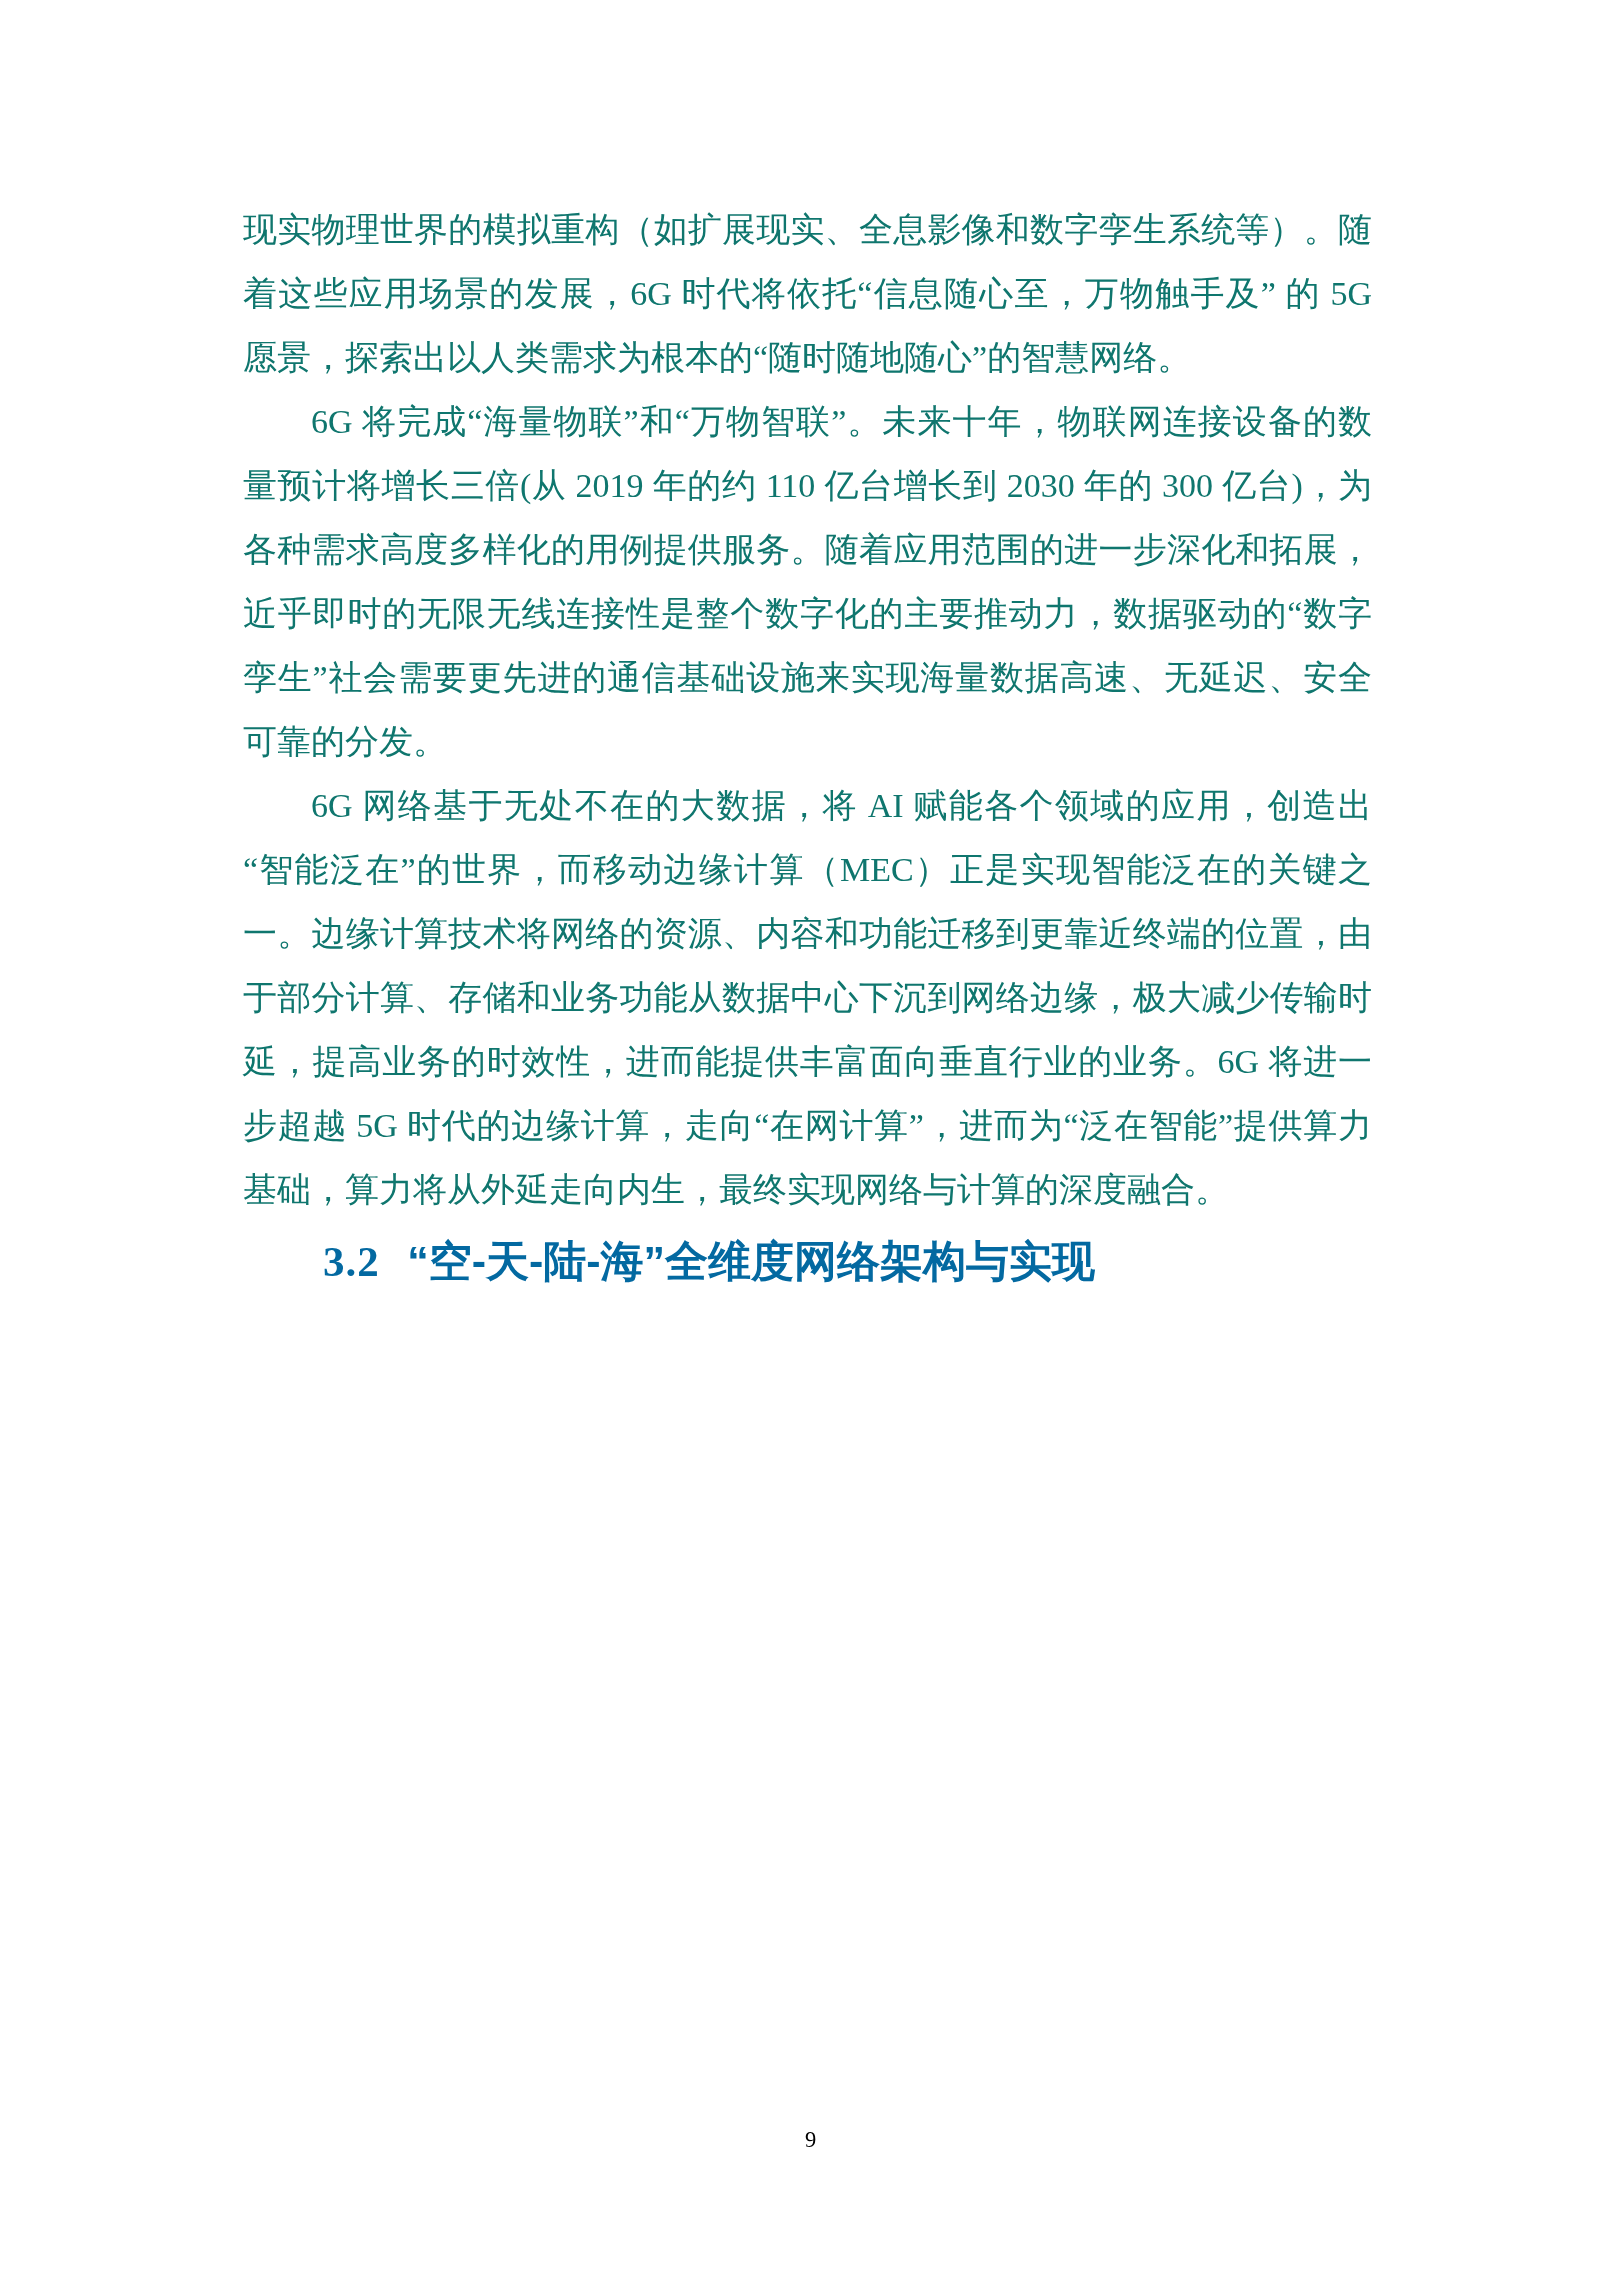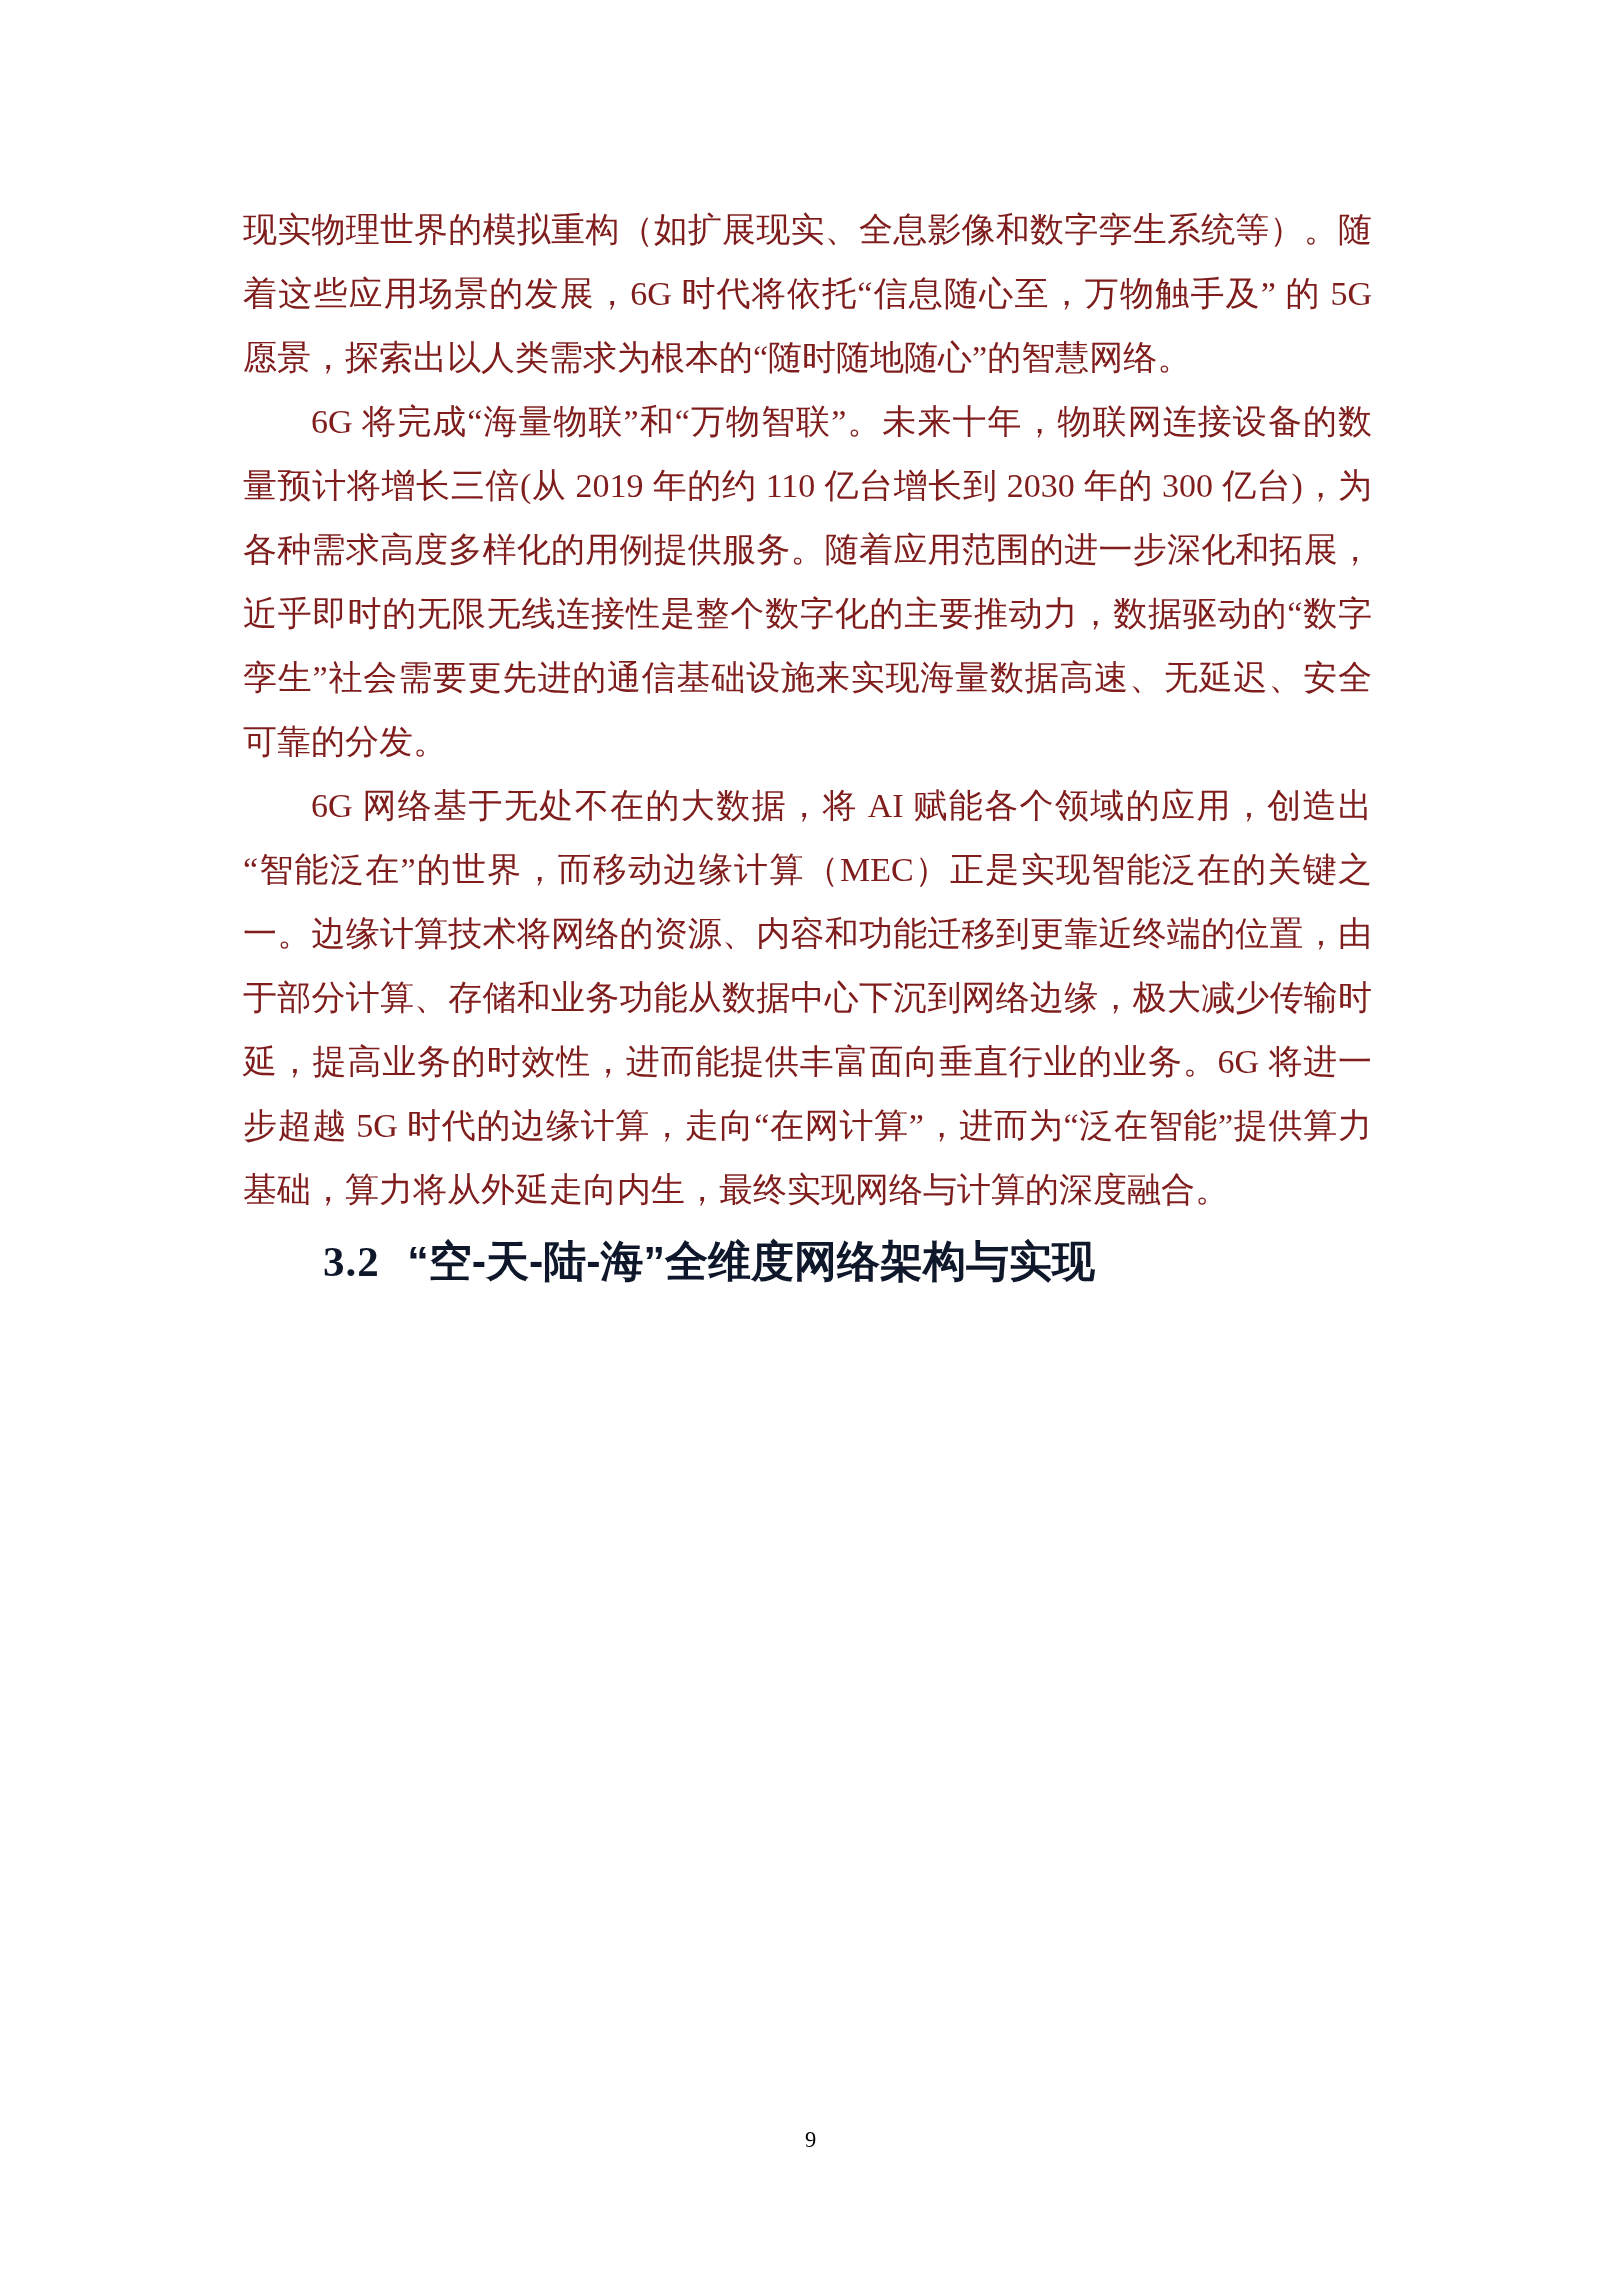"现实物理世界的模拟重构（如扩展现实、全息影像和数字孪生系统等）。随着这些应用场景" .body-para { color: #7f1d1d -> #0f766e }
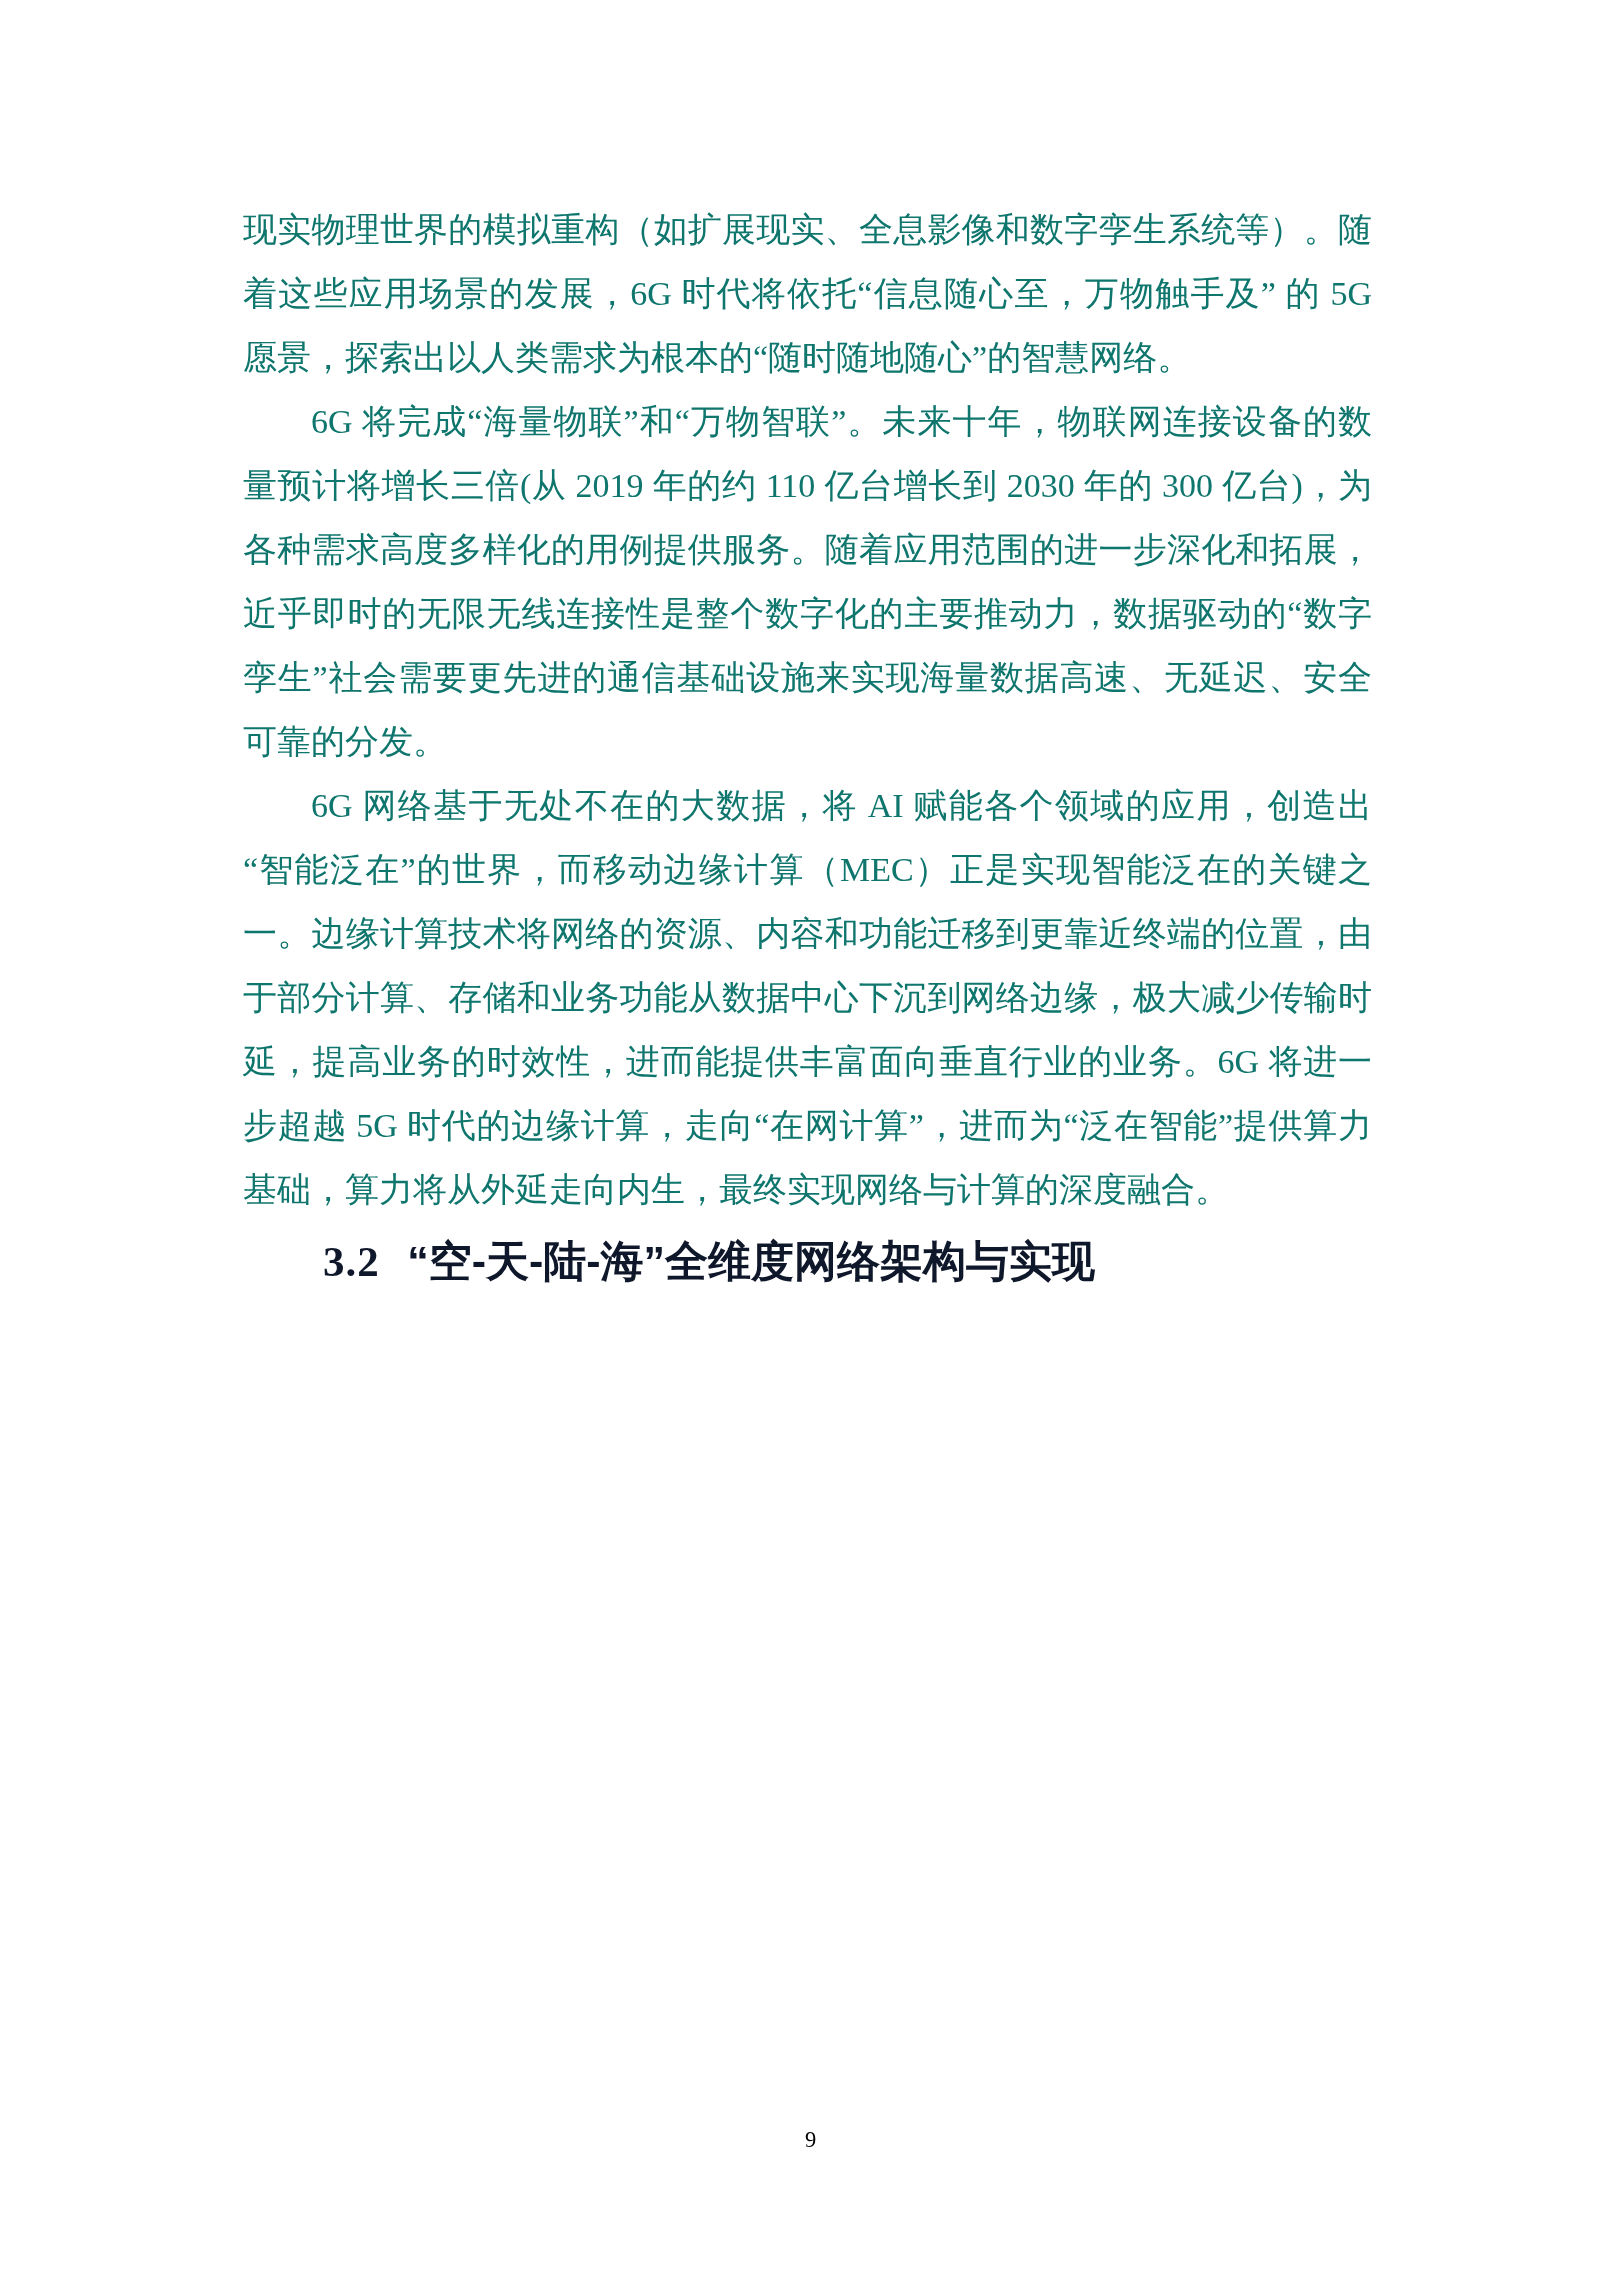"3.2 “空-天-陆-海”全维度网络架构与实现" .section-heading { color: #0f172a -> #0369a1 }
